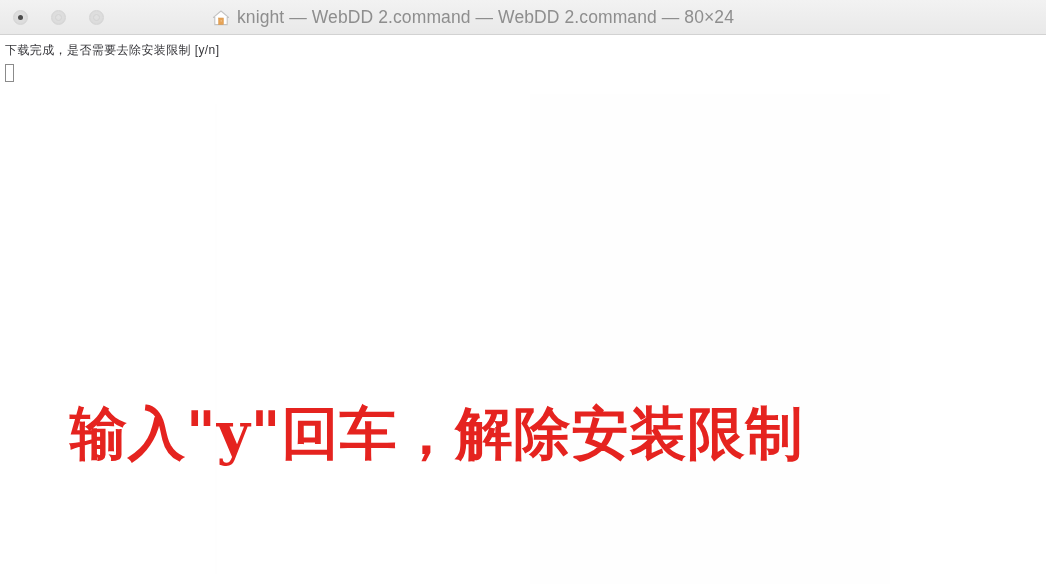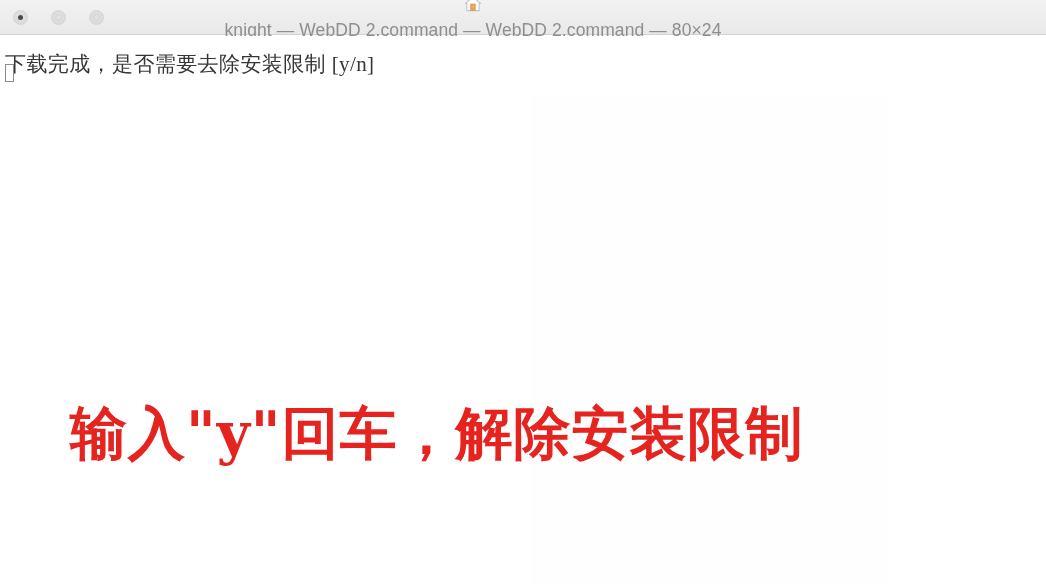"knight — WebDD 2.command —" #title-group { flex-direction: column -> none }
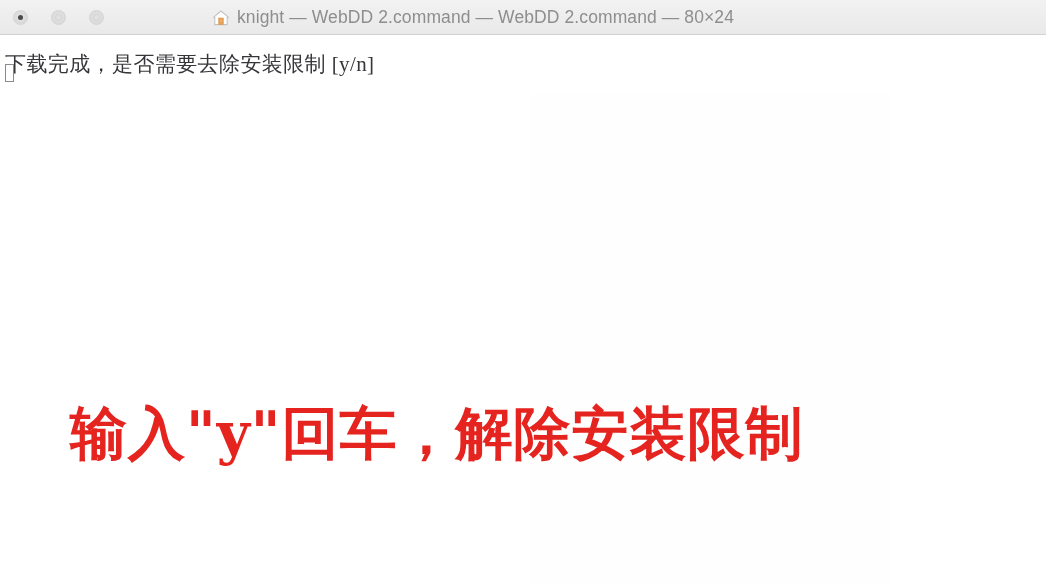"下载完成，是否需要去除安装限制 [y/n]" #terminal-line-1 { font-family: Liberation Serif, serif -> Liberation Sans, sans-serif; font-size: 21px -> 12px; top: 18px -> 4px }
